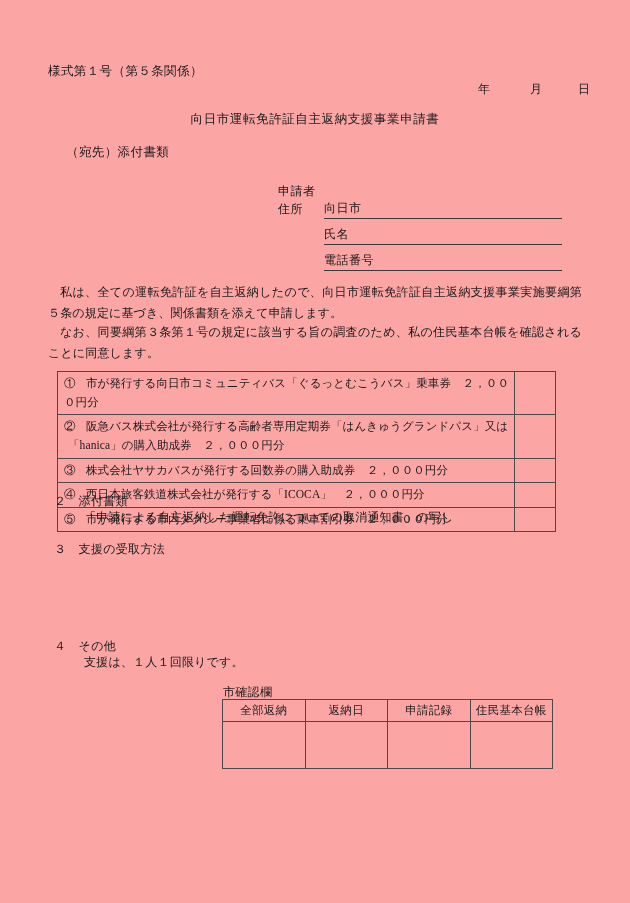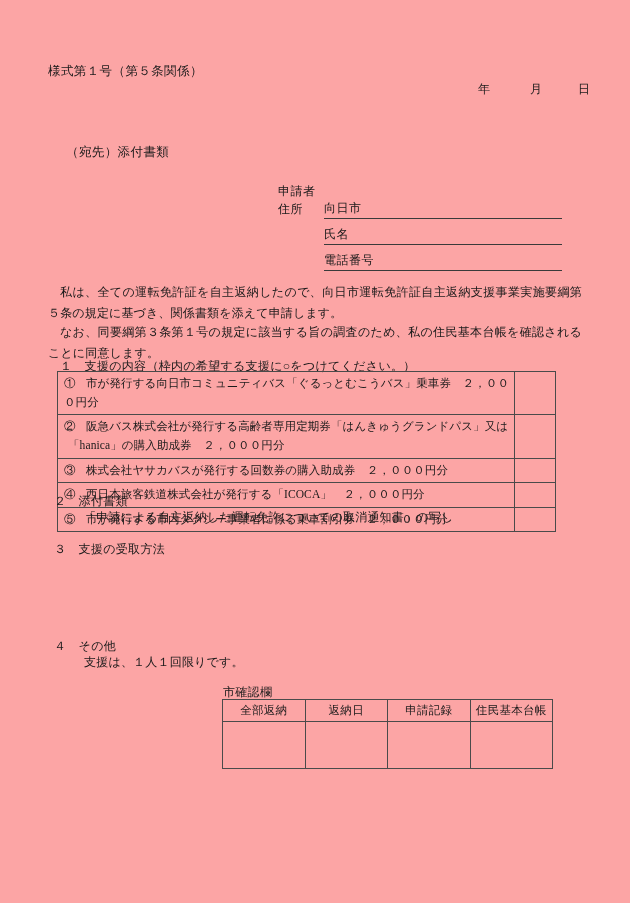"向日市運転免許証自主返納支援事業申請書" div.abs { html: none -> <div>向日市運転免許証自主返納支援事業申請書</div> }
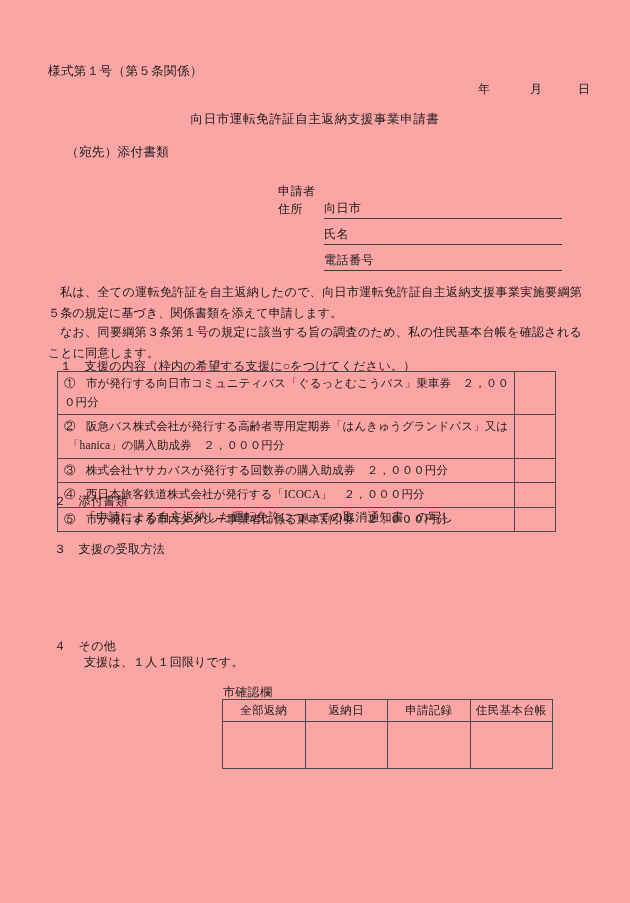"１ 支援の内容（枠内の希望する支援に○をつけてください。）" div.sect-head { html: <div>１ 支援の内容（枠内の希望する支援に○をつけてください。）</div> -> none }
